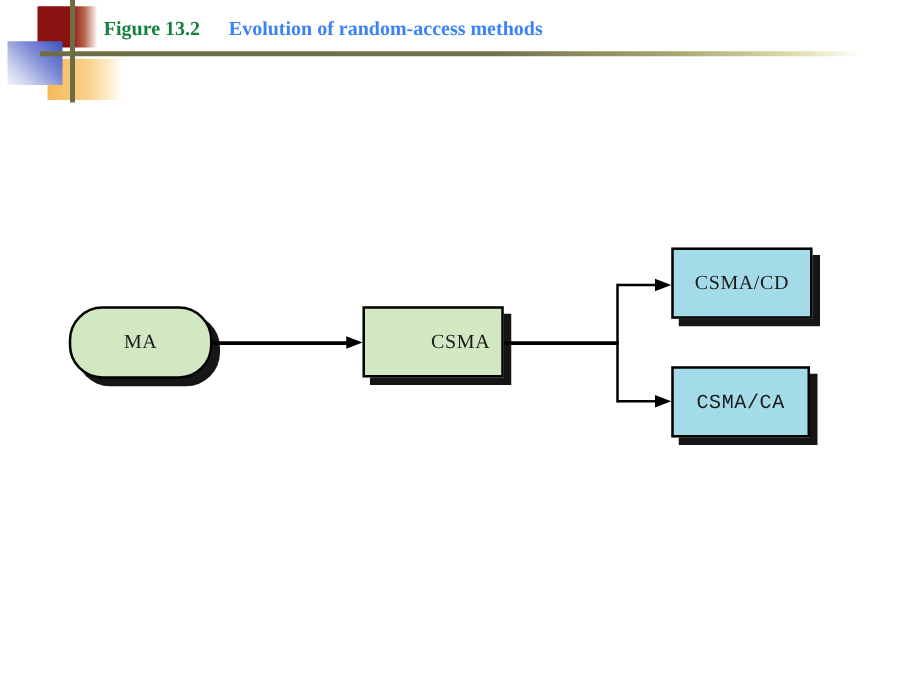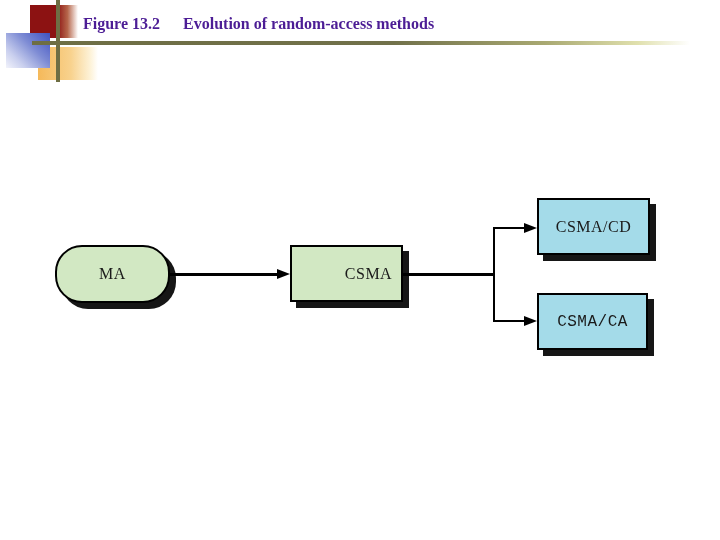"Figure 13.2" .fig-label { color: #4c1d95 -> #15803d }
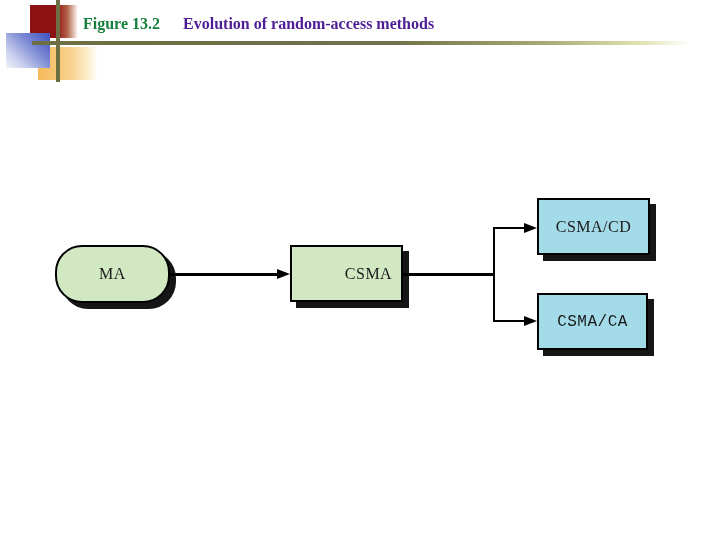"Evolution of random-access methods" .fig-title { color: #4c1d95 -> #3b82f6 }
